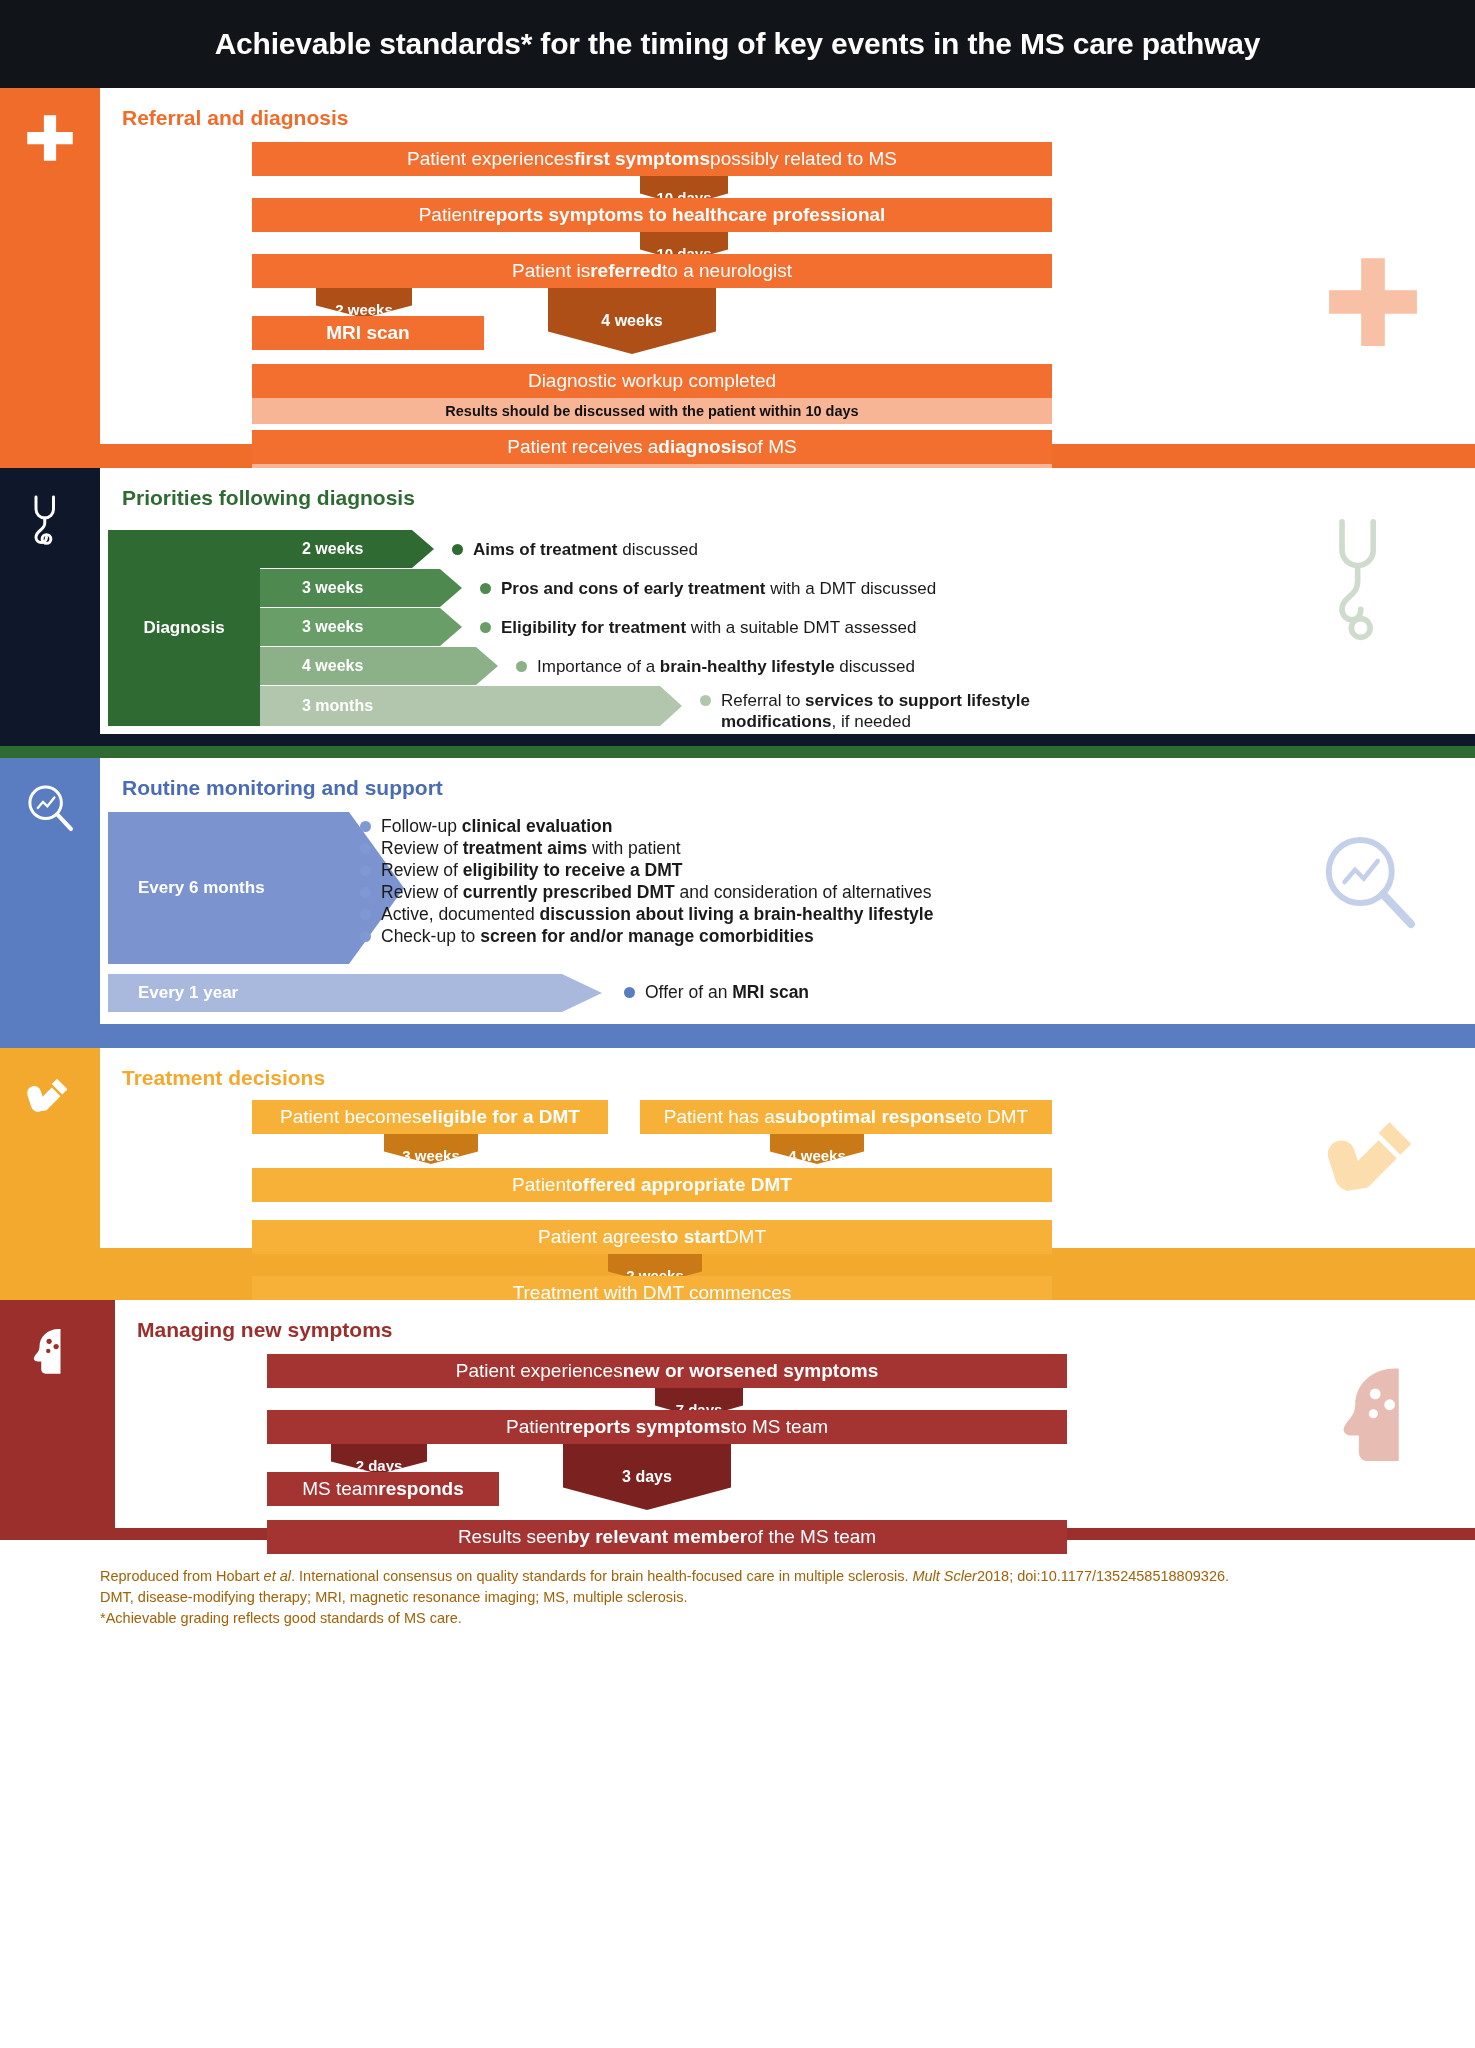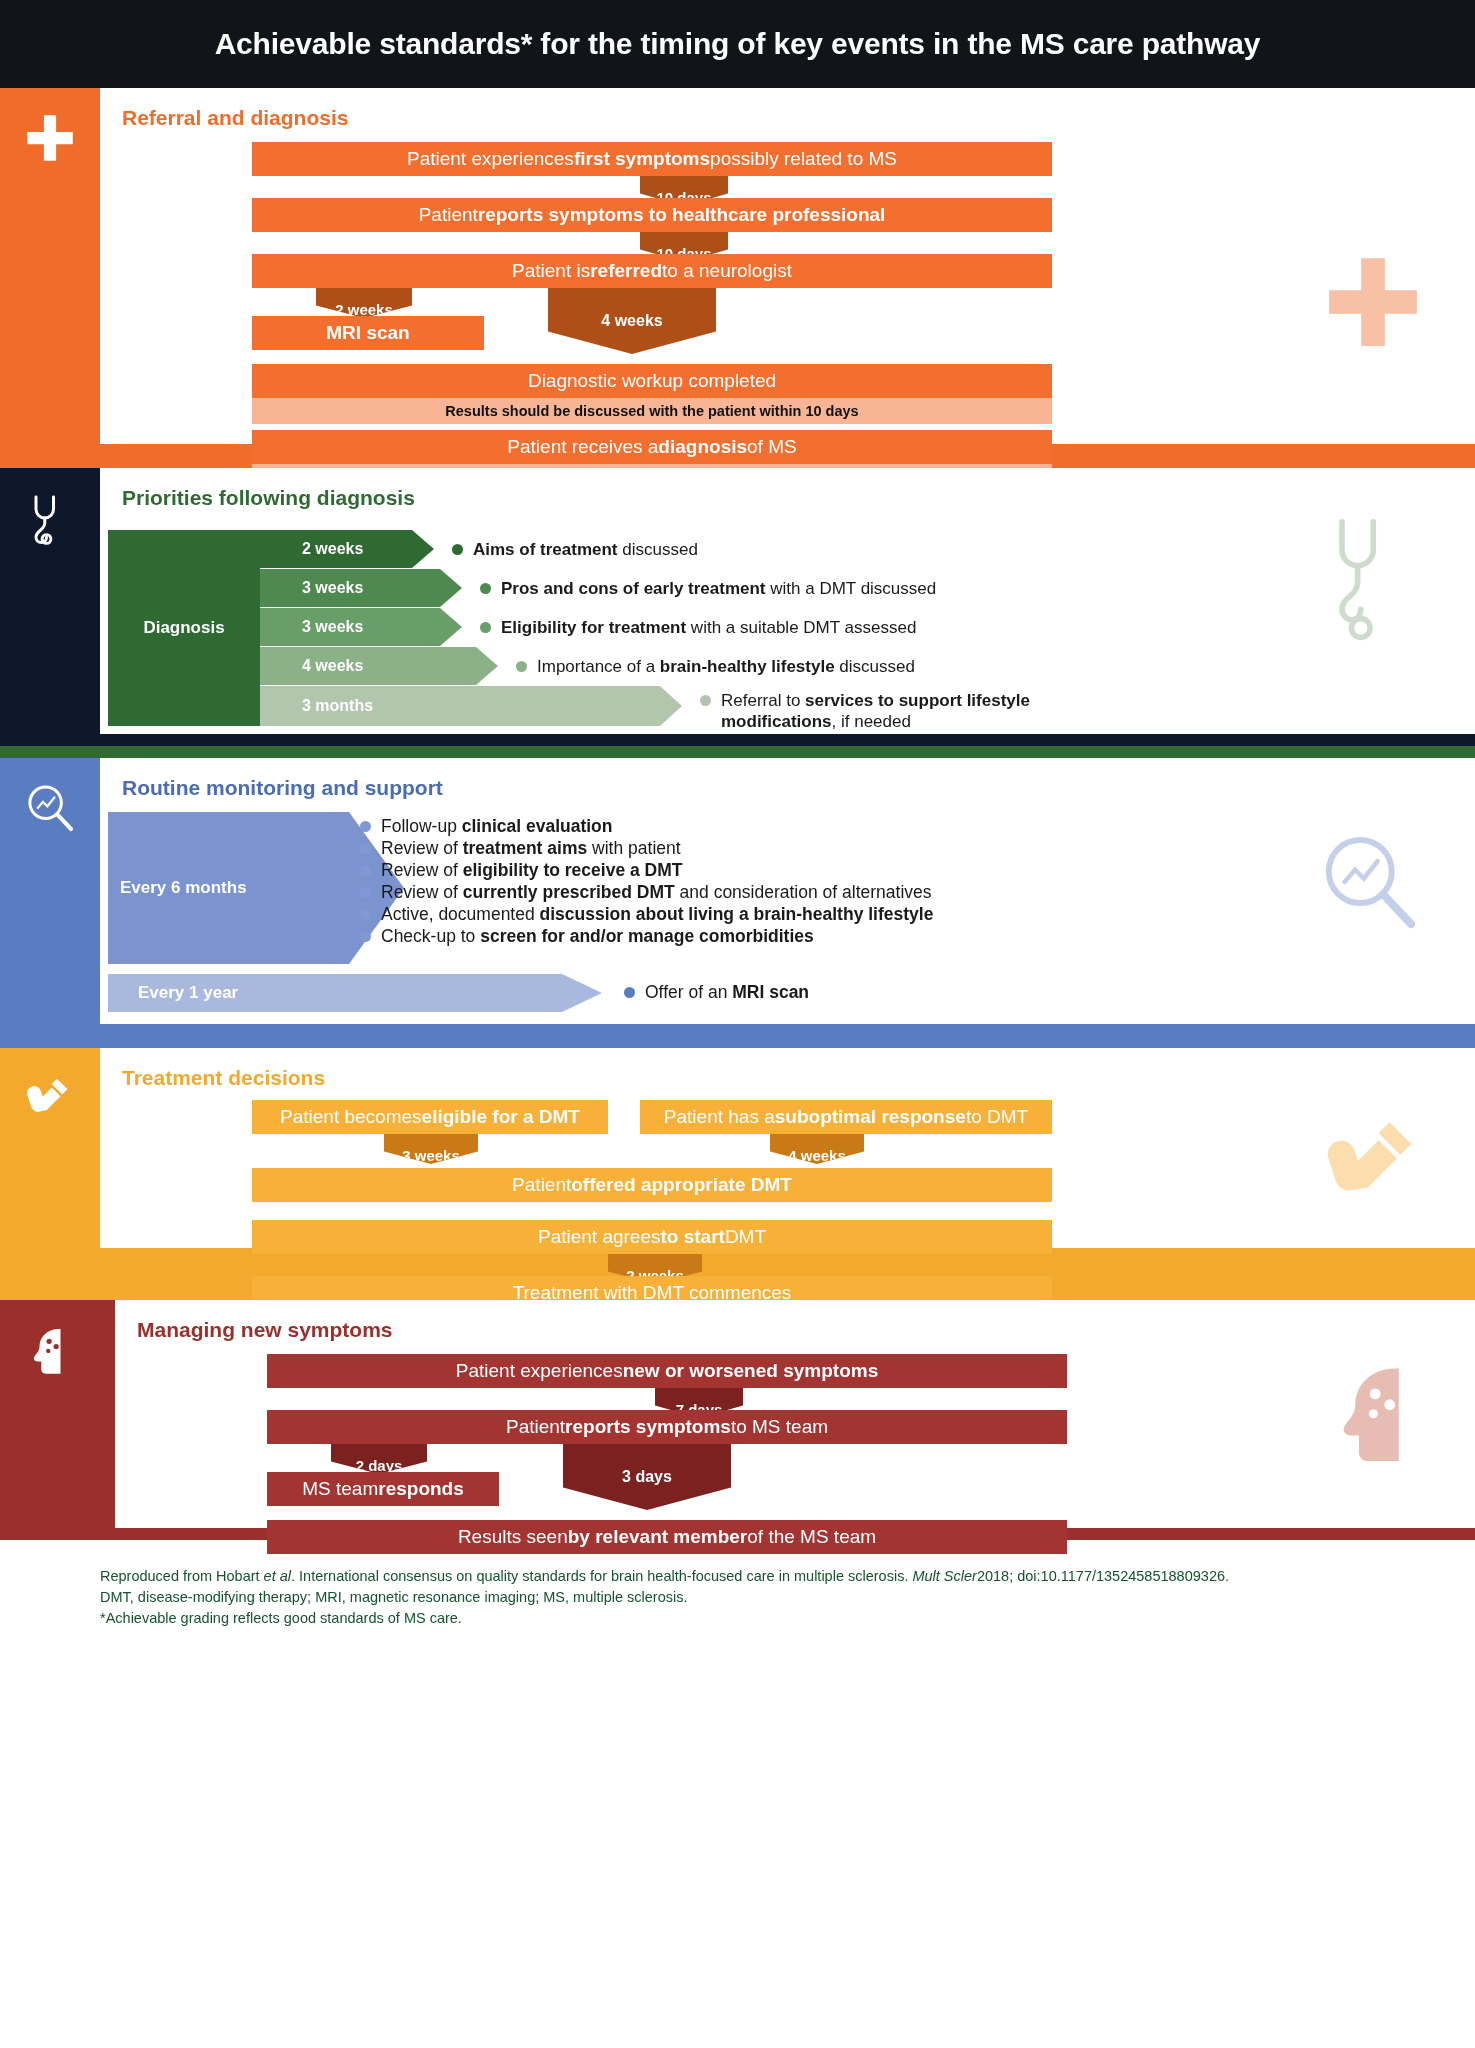"Every 6 months" .bigchev { padding-left: 12px -> 30px }
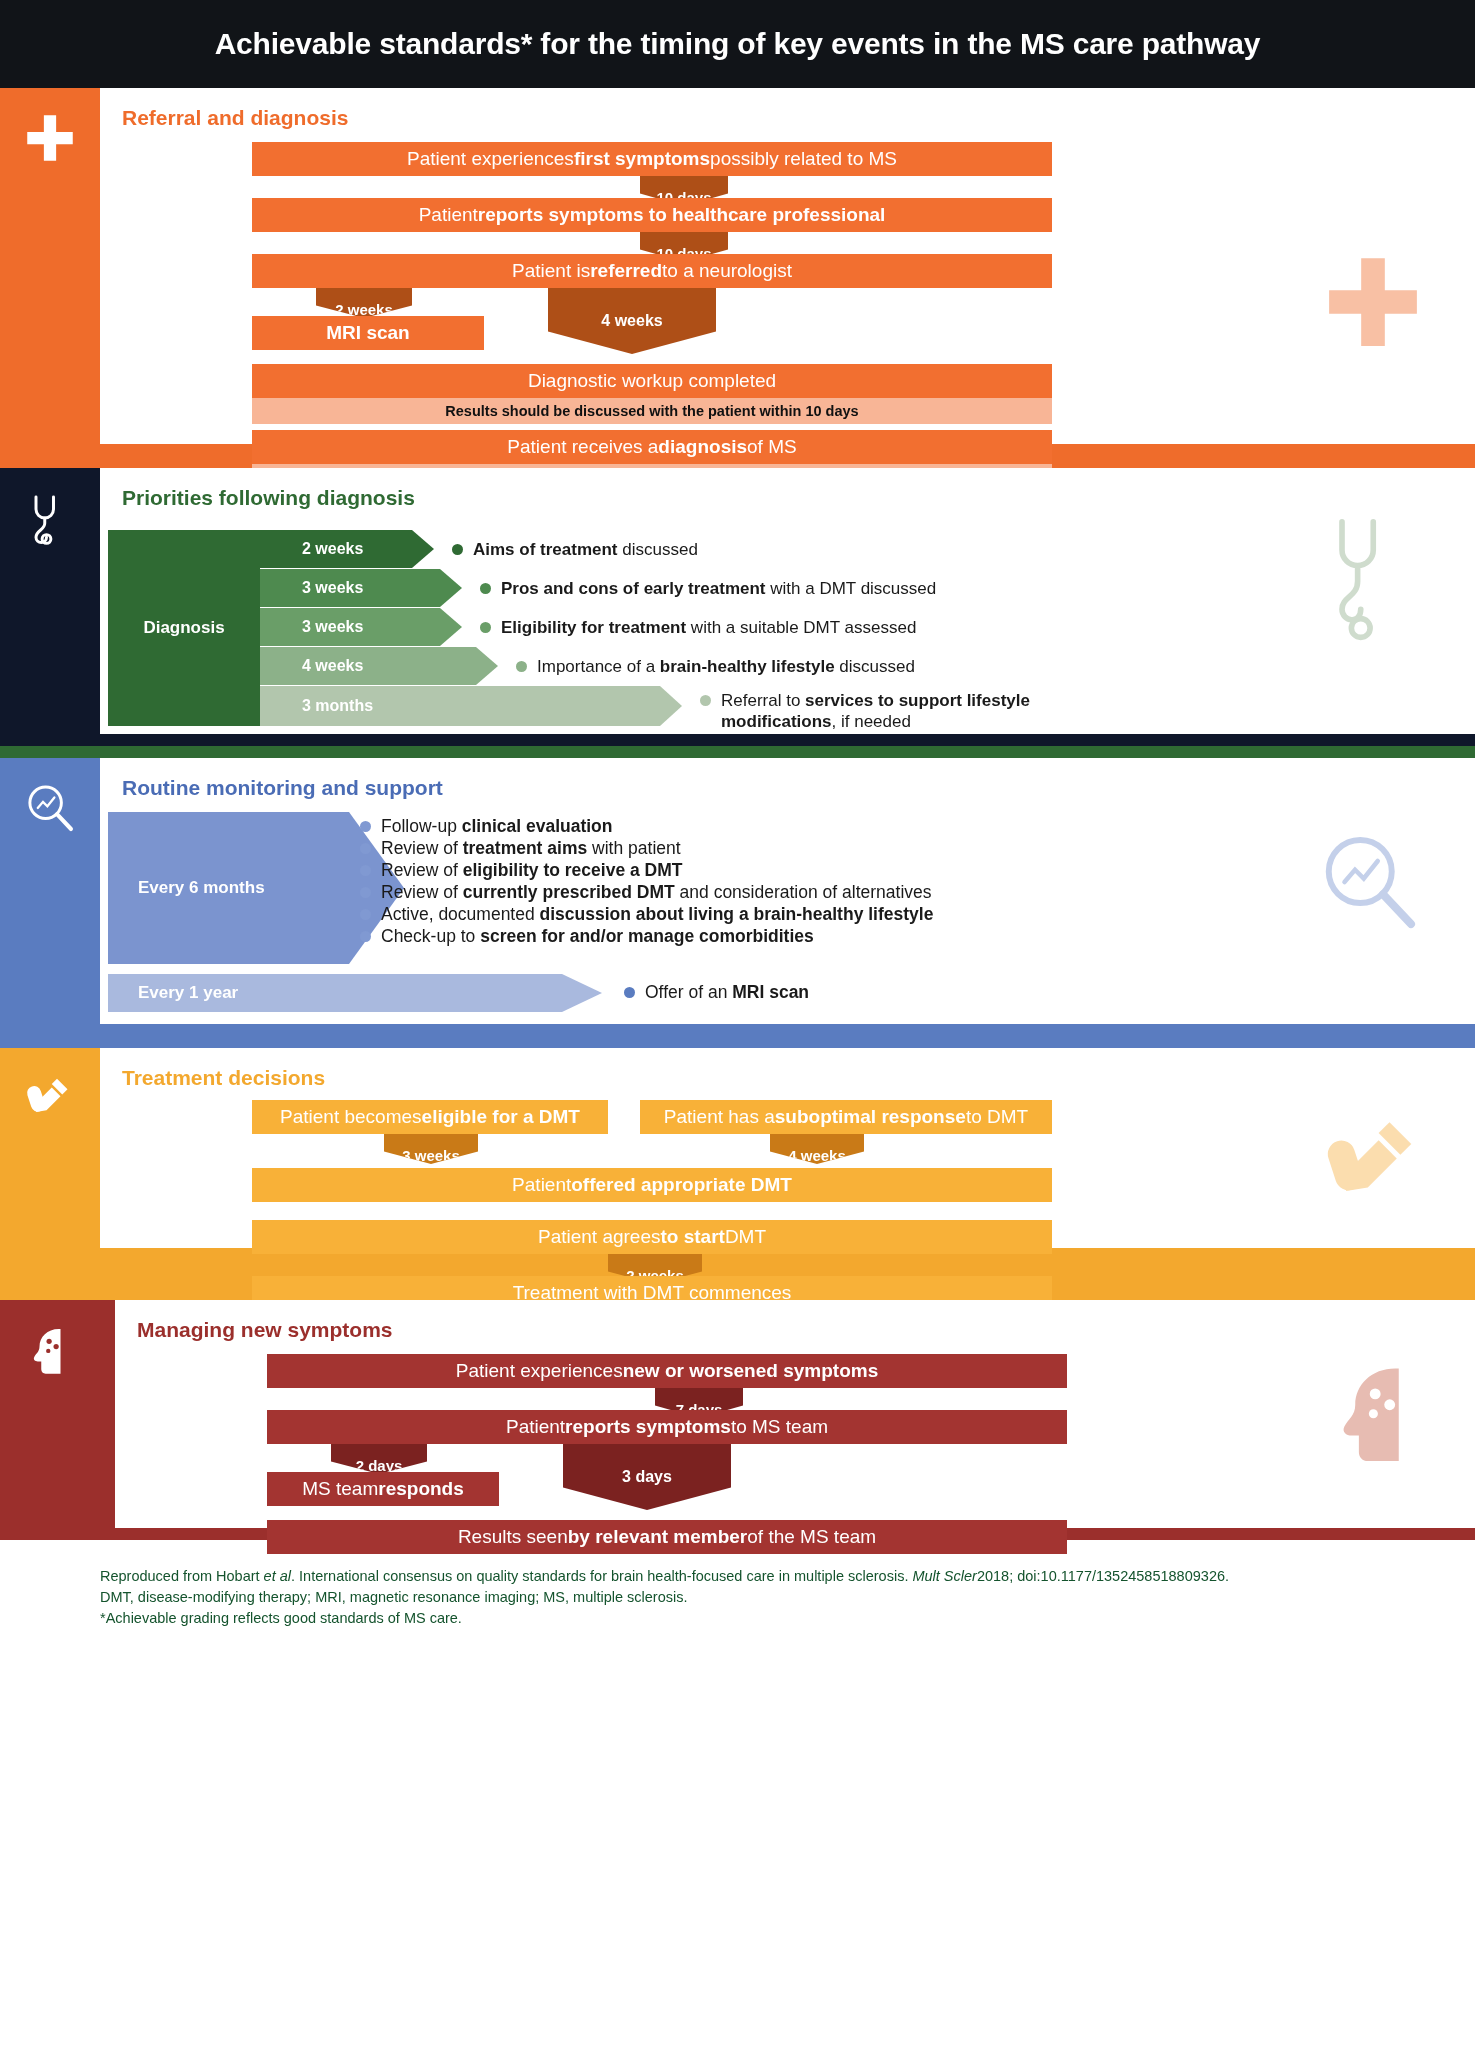"Reproduced from Hobart et al." .footer { color: #14532d -> #a16207 }
